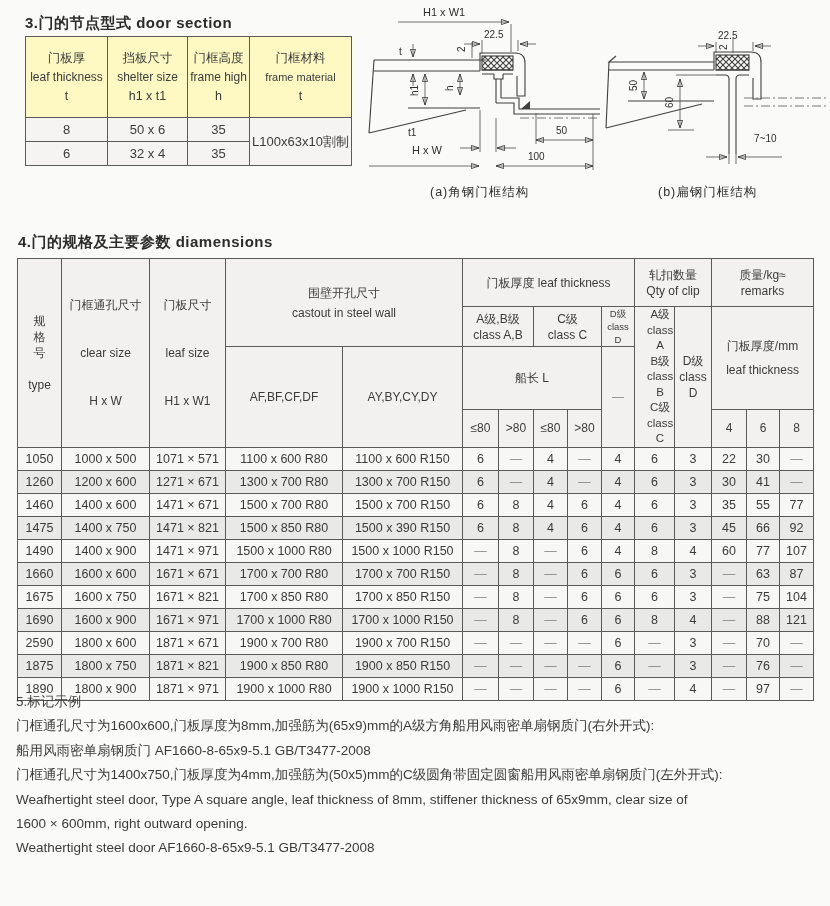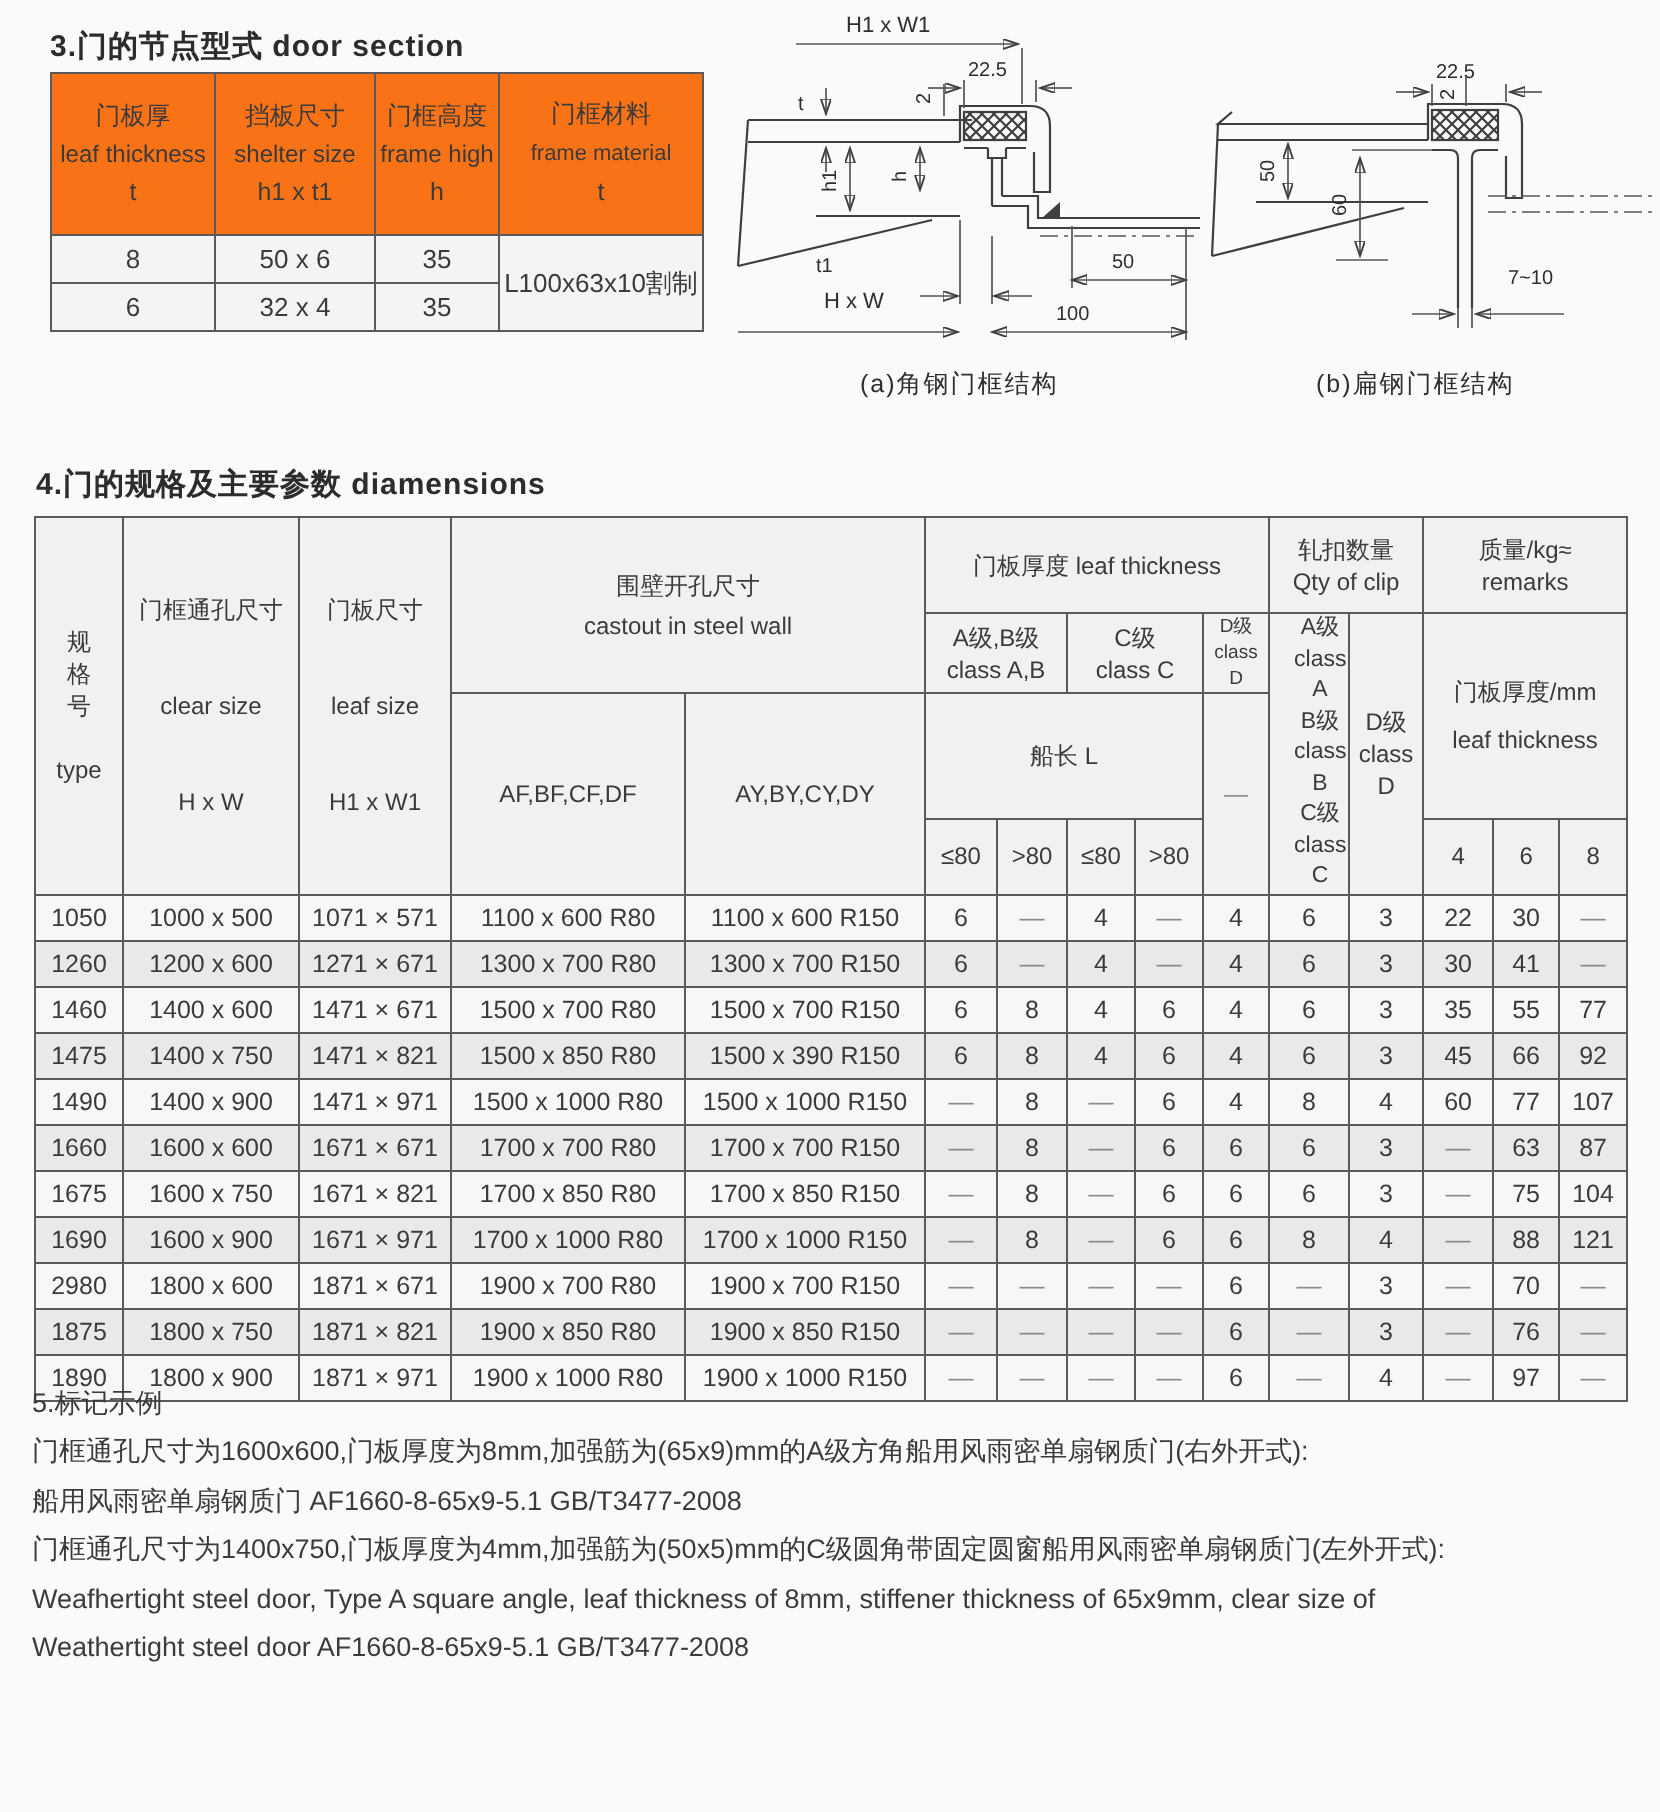"门板厚" #t3 th { background: #f97316 -> #fef9c3 }
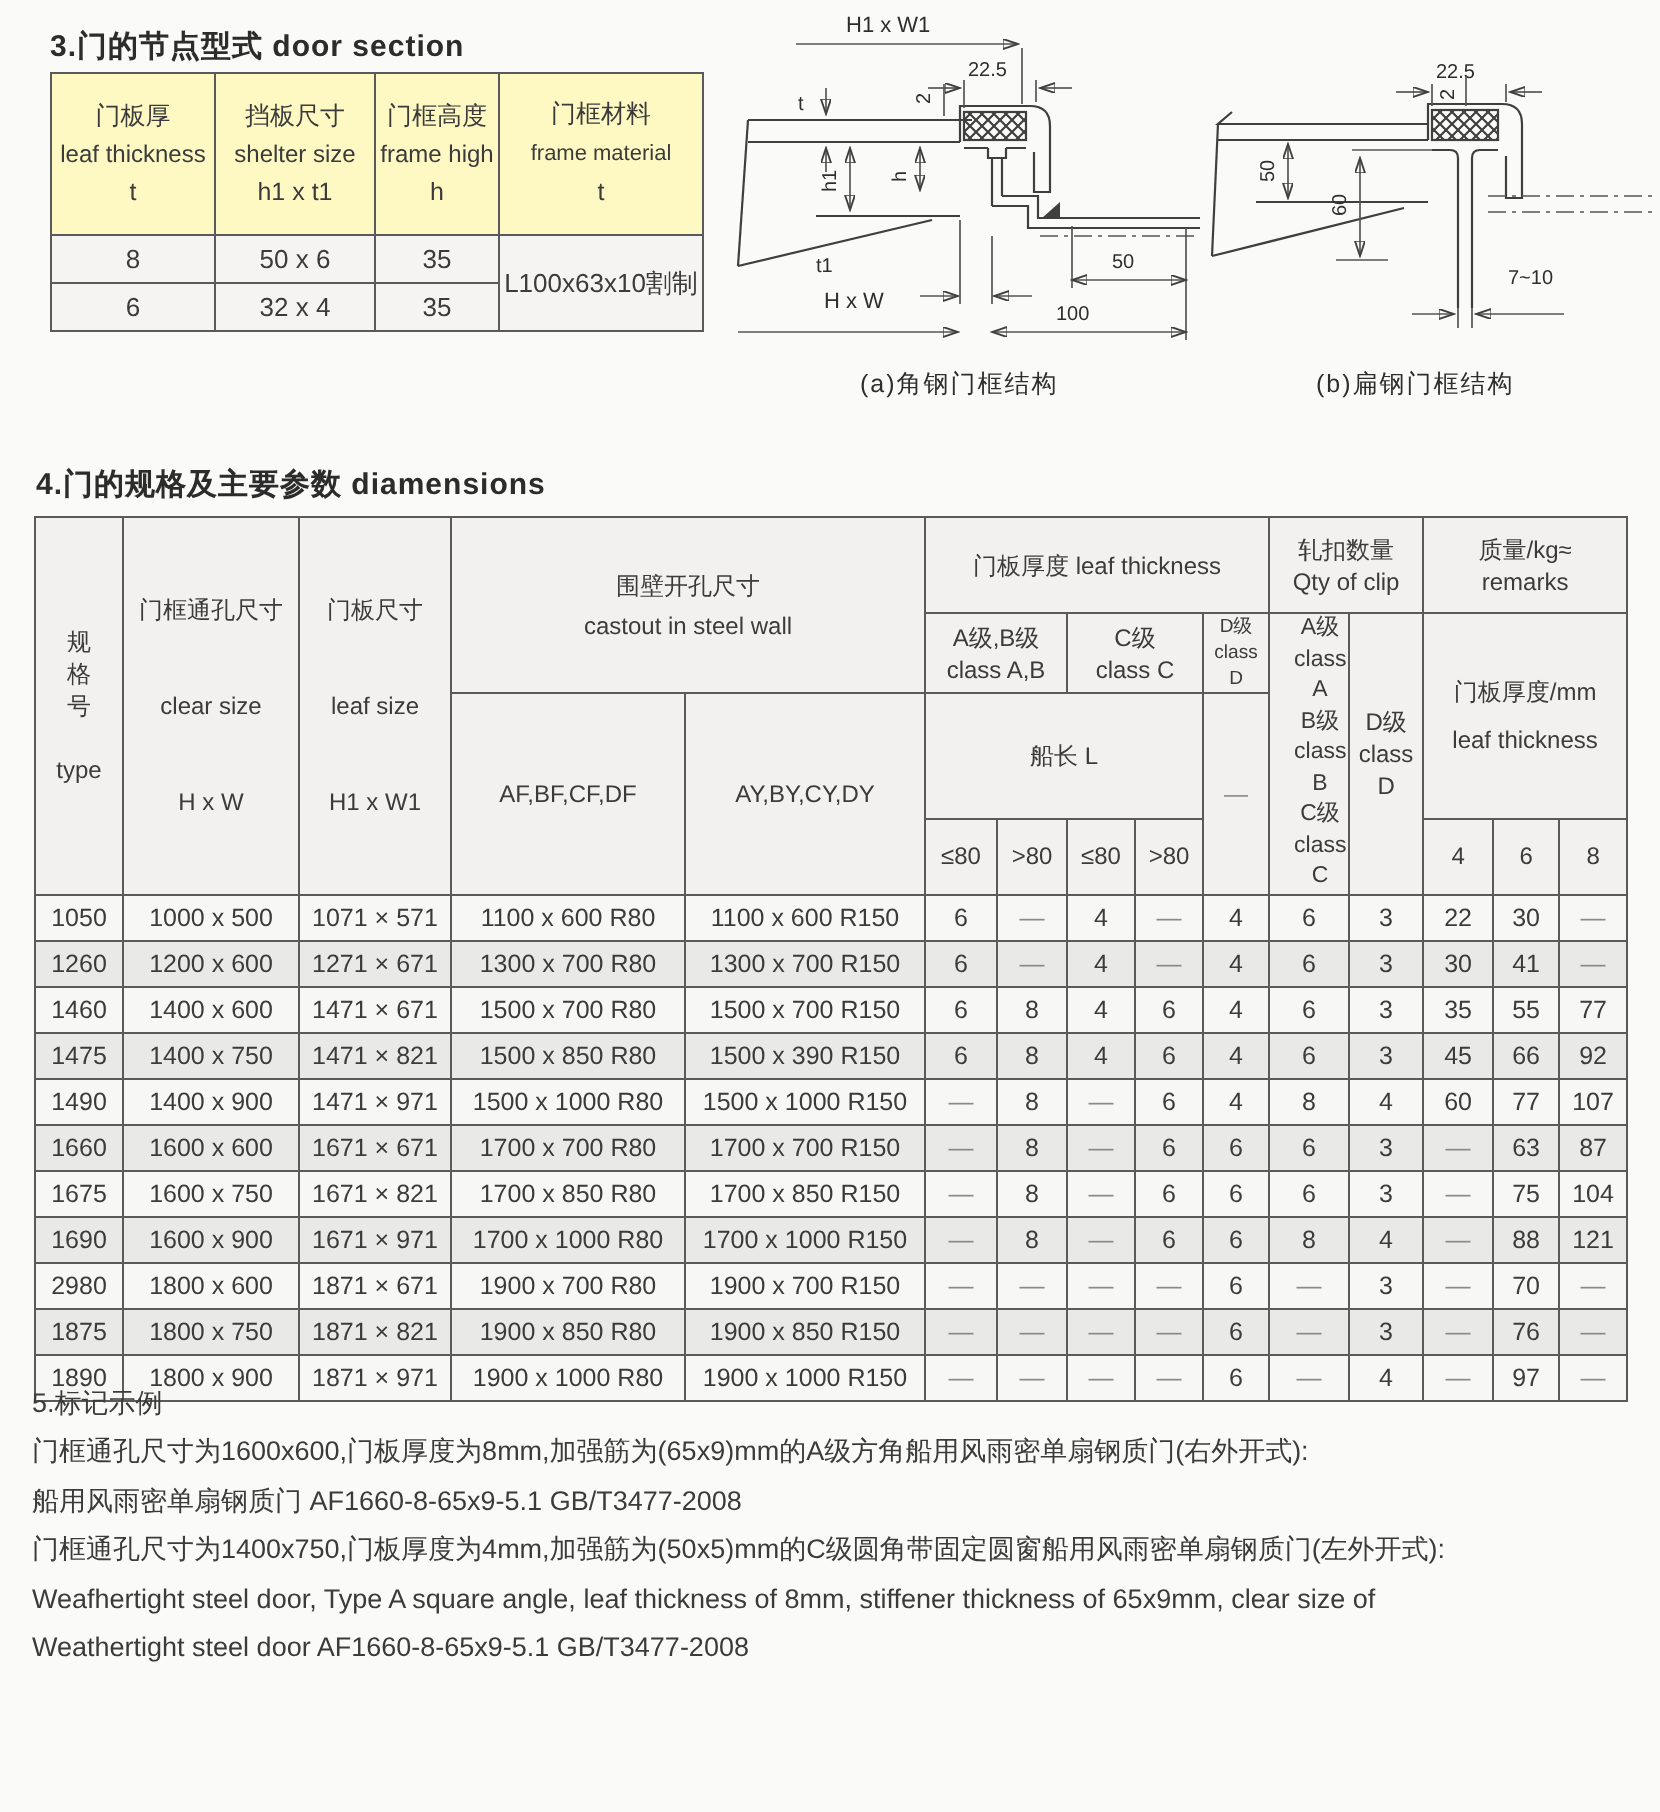"2980" td { text: 2980 -> 2590 }
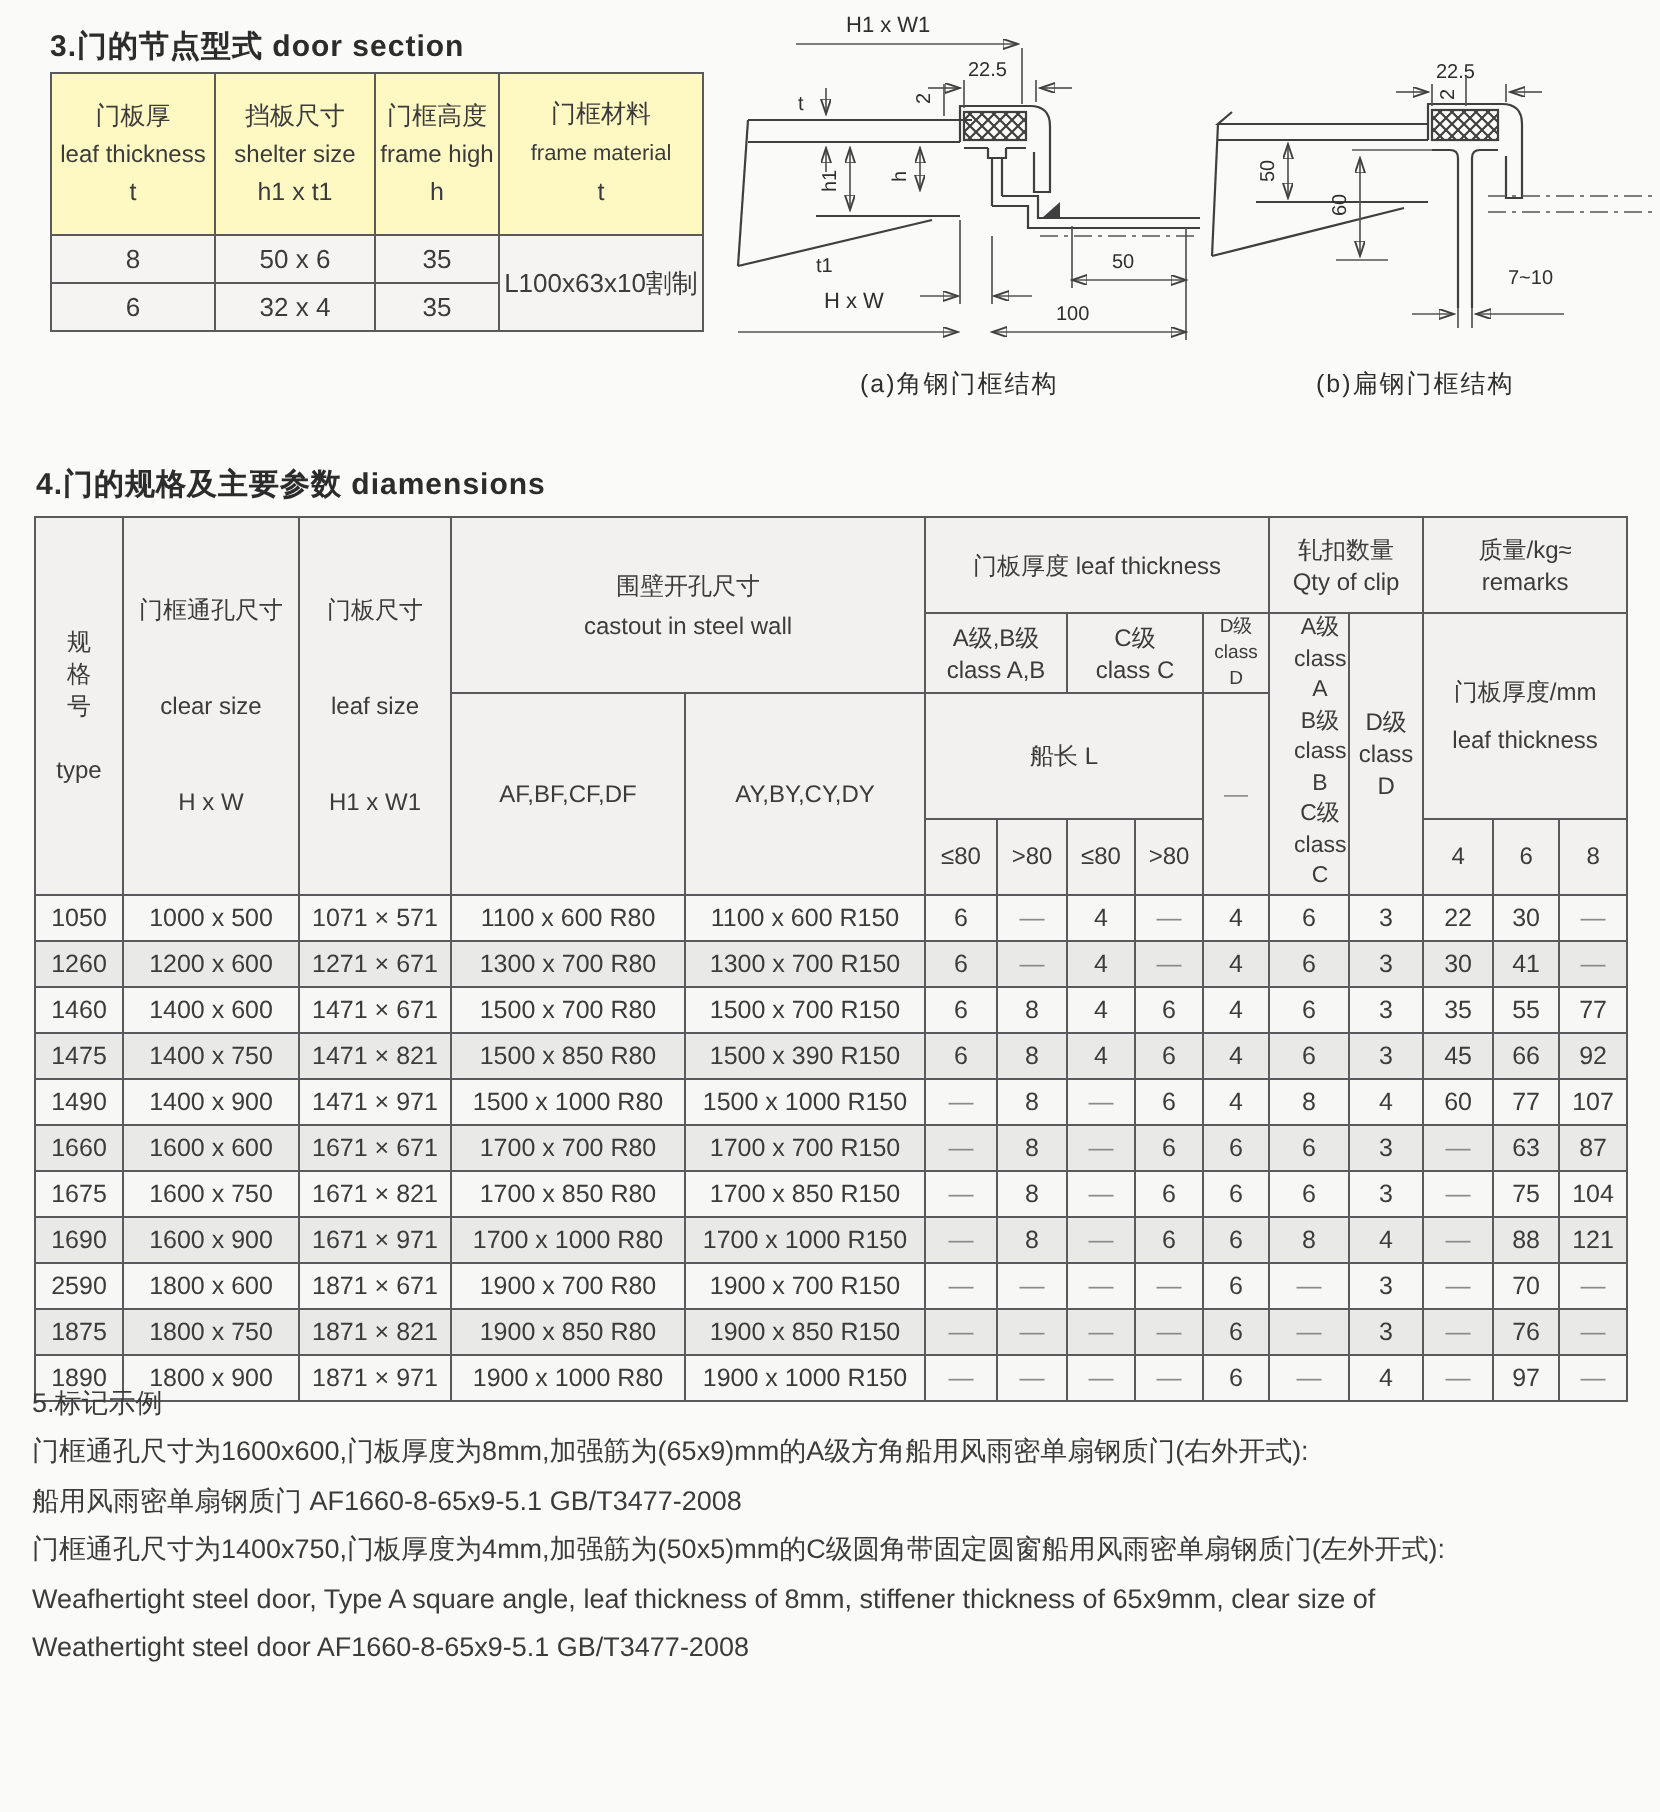"1600 × 600mm, right outward" div { html: none -> <div>1600 × 600mm, right outward opening.</div> }
